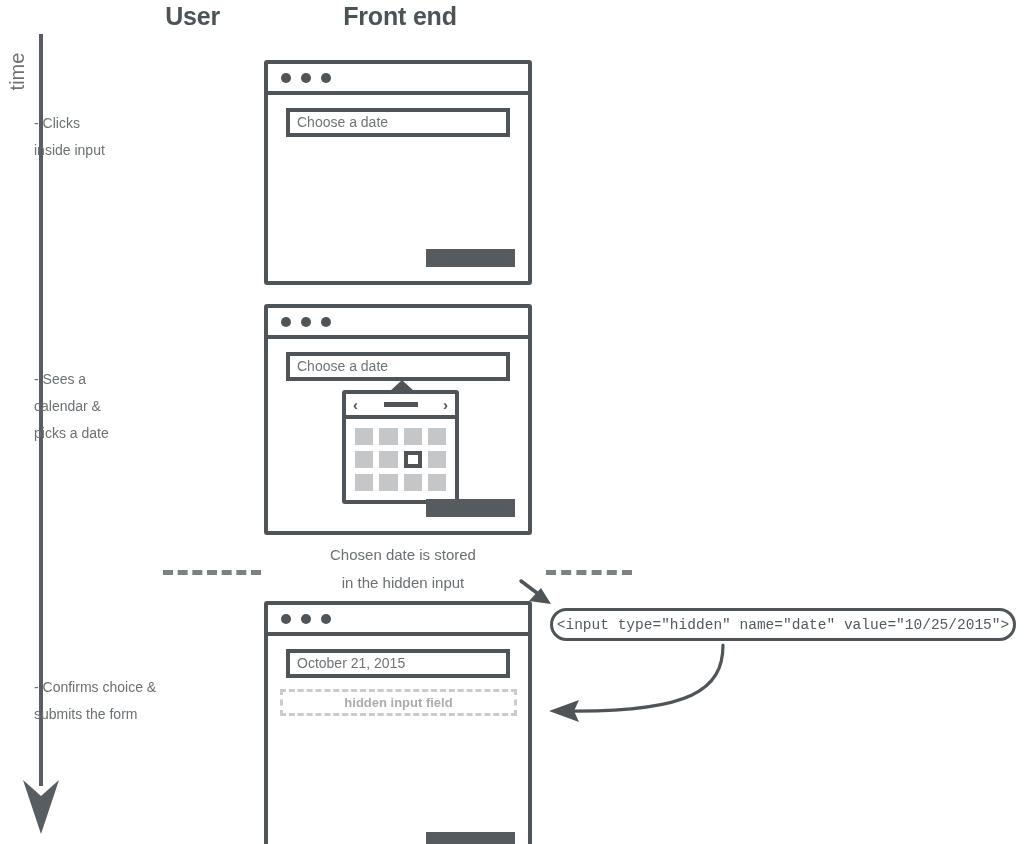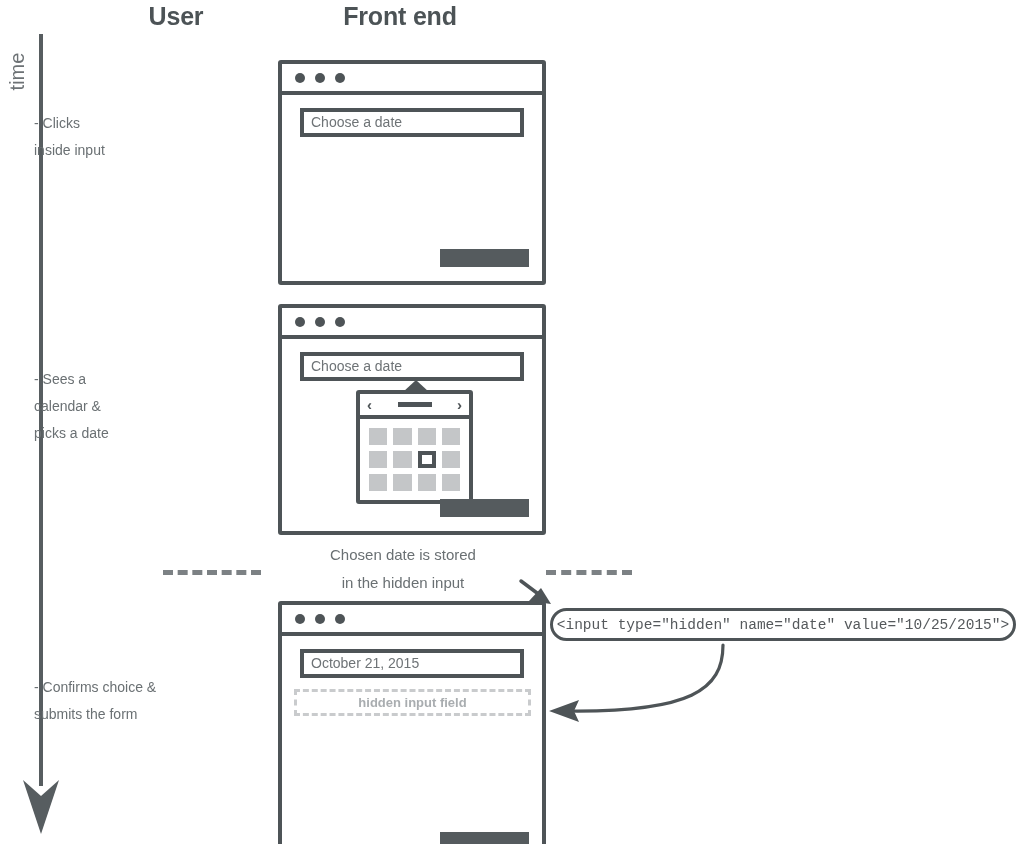"User" #head-user { left: 111px -> 90px; text-align: center -> right }
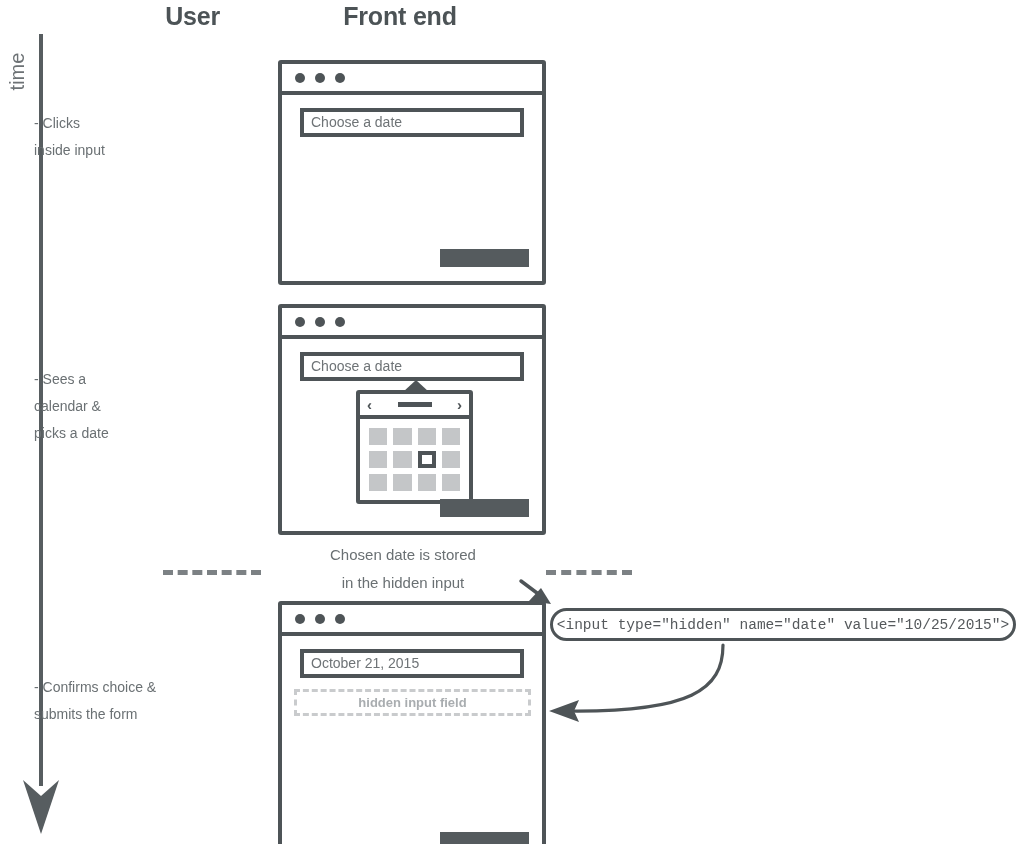"Choose a date" .window { left: 278px -> 264px }
